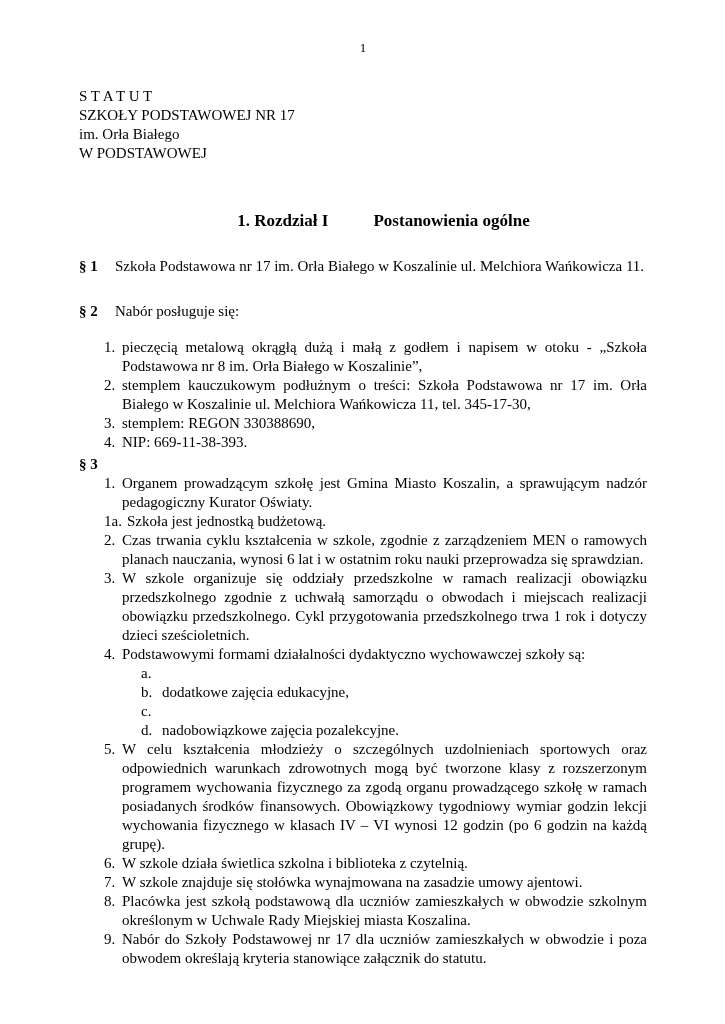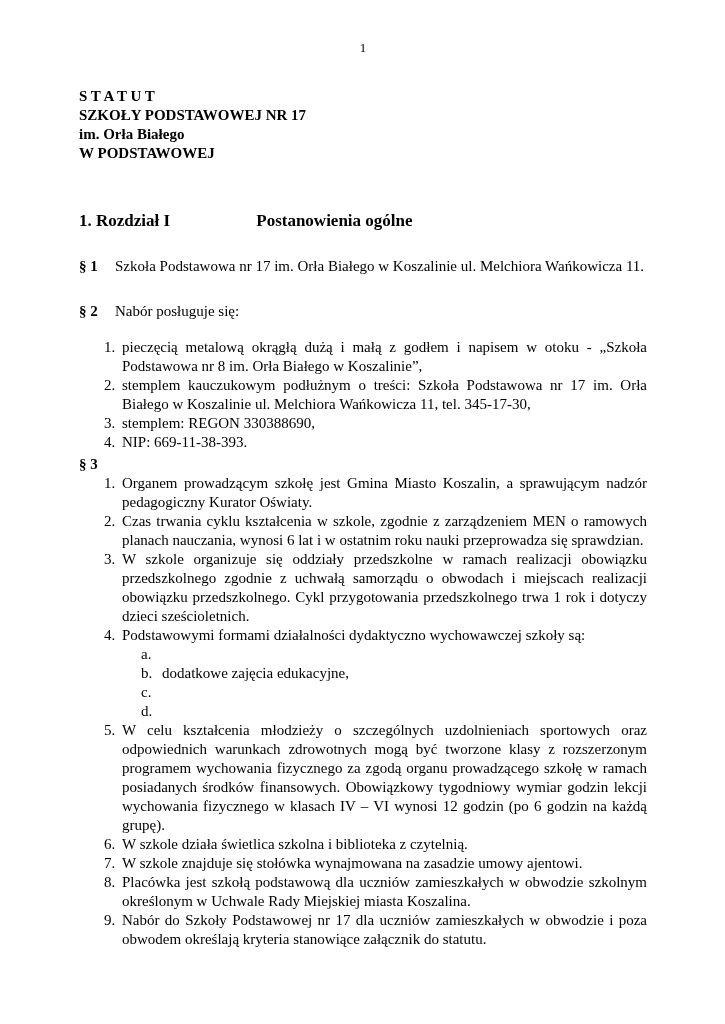"S T A T U" .doc-header { font-weight: bold -> normal }
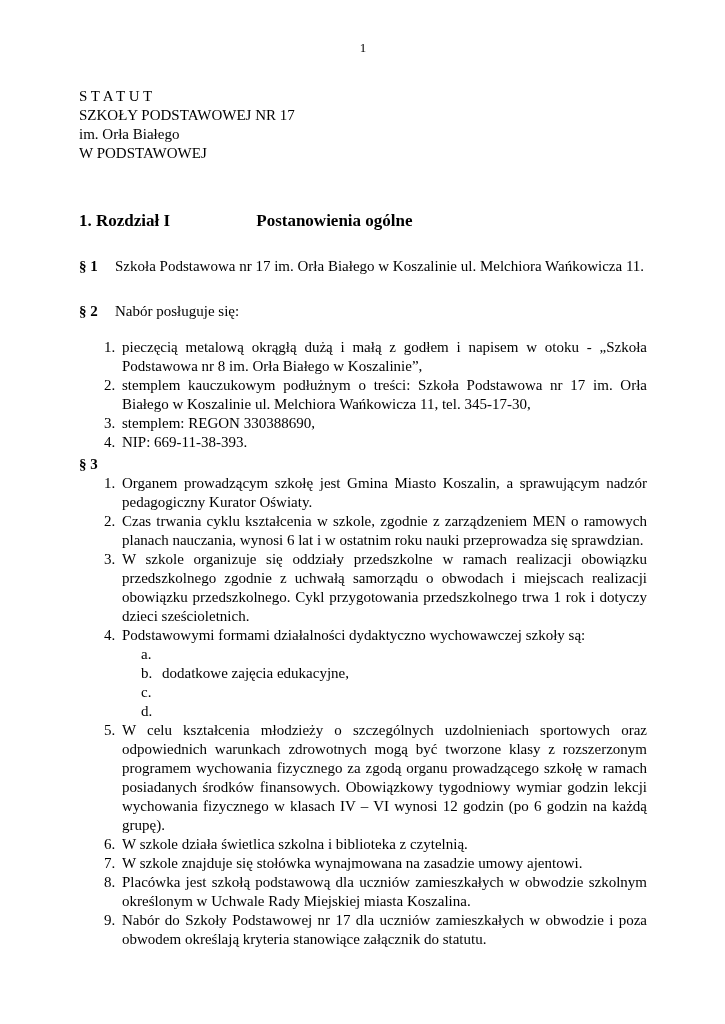"1. Rozdział I Postanowienia ogólne" .chapter-heading { text-align: none -> center }
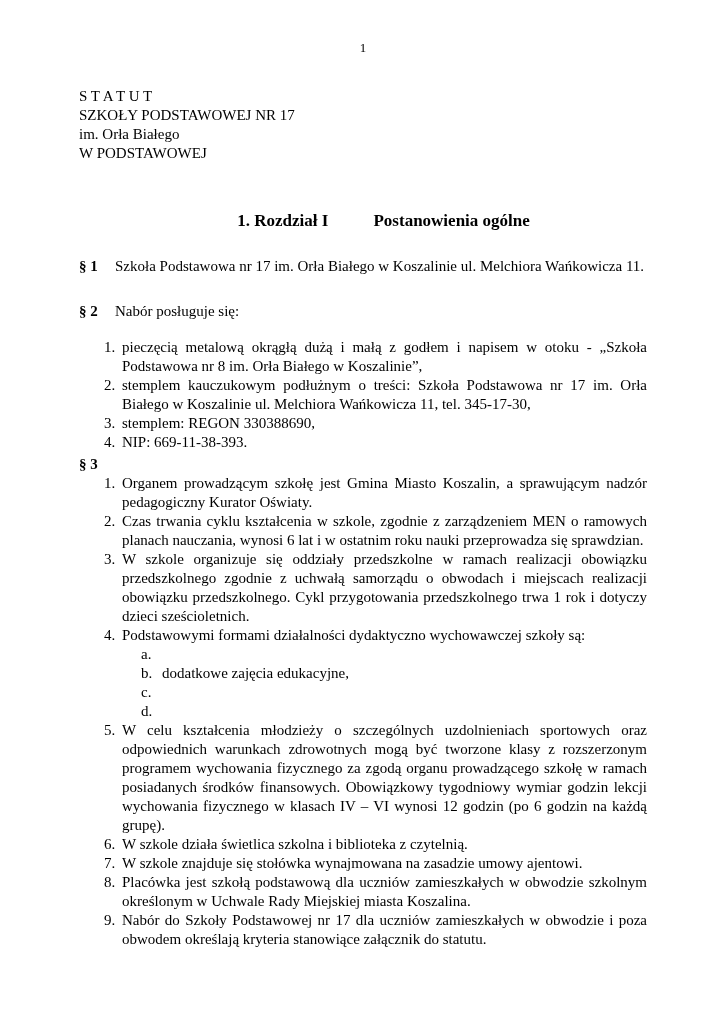"1a." div.li { html: none -> <div> <span>1a.</span> <span>Szkoła jest jednostką budżetową.</span> </div> }
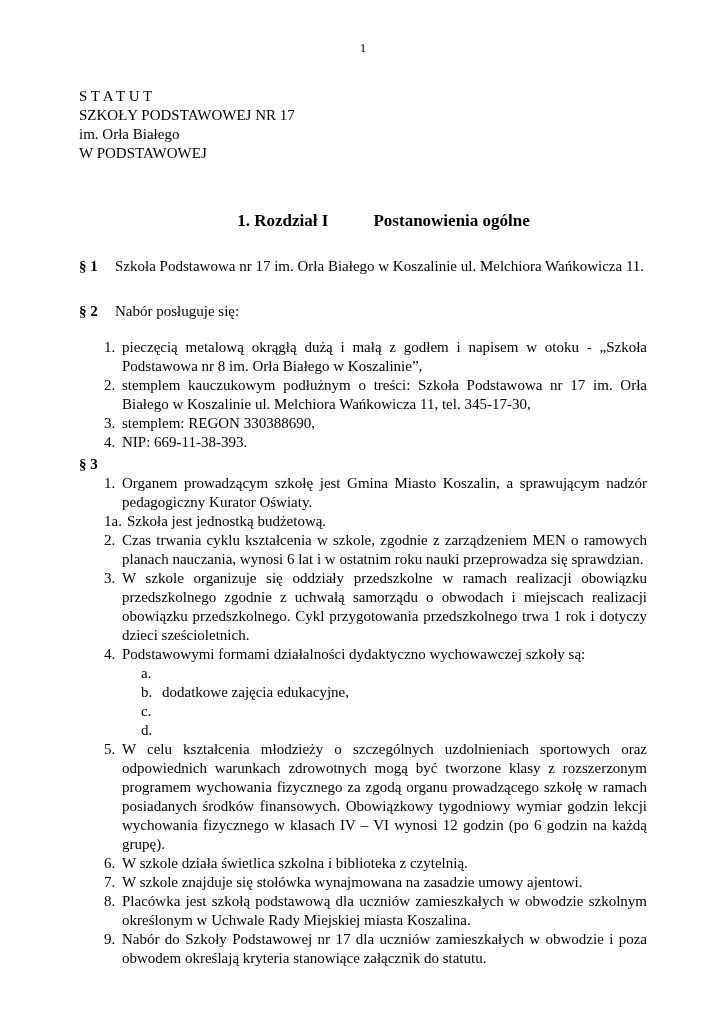"nadobowiązkowe zajęcia pozalekcyjne." span.li-text { html: none -> <span>nadobowiązkowe zajęcia pozalekcyjne.</span> }
